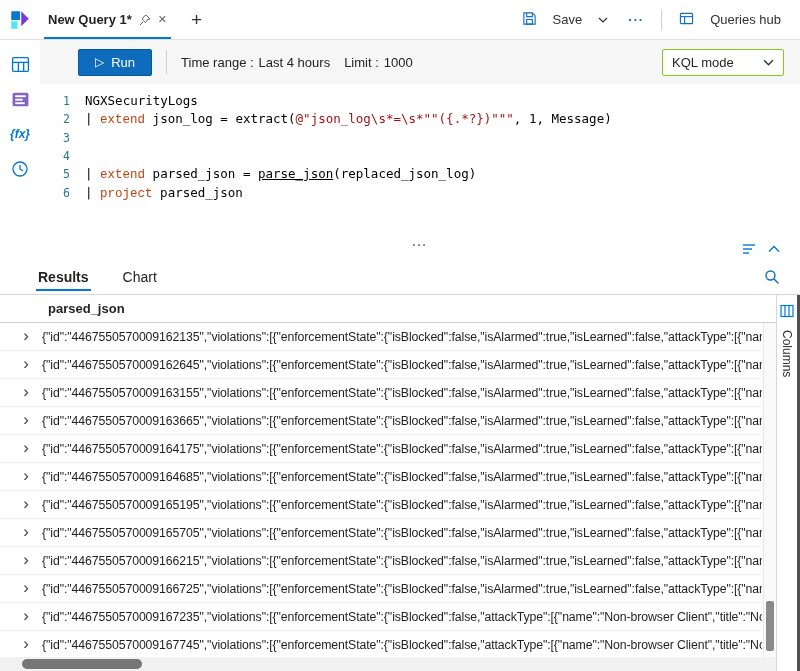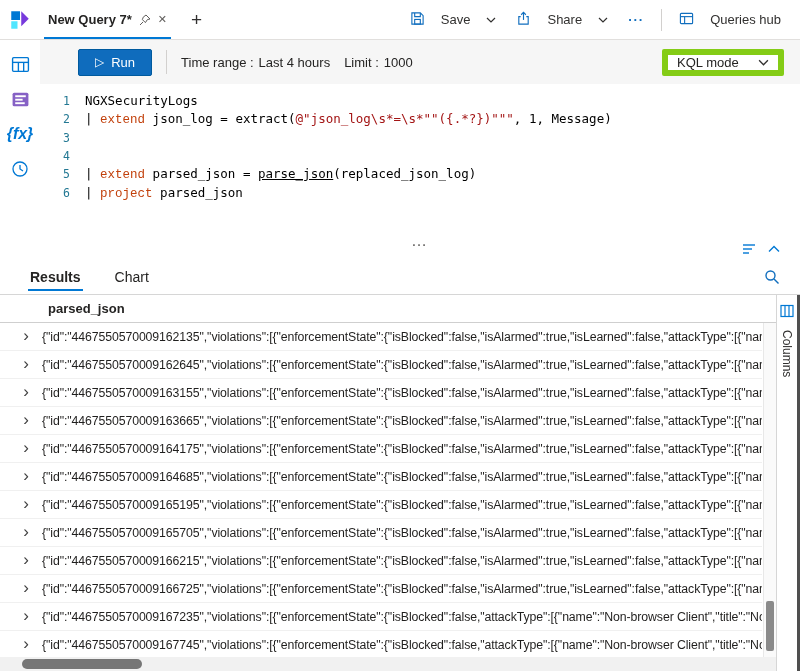"New Query 7*" span { text: 7 -> 1 }
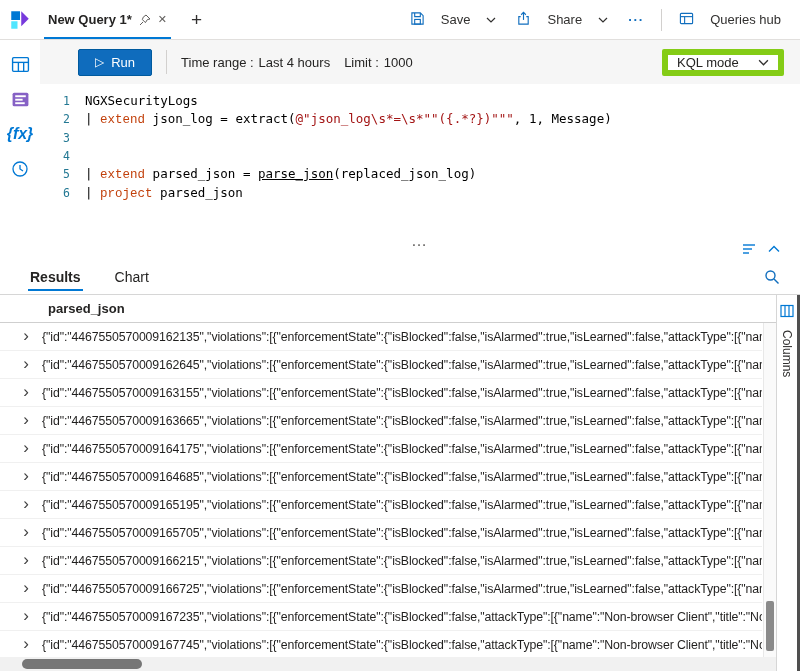"Share" div.cmd { html: <div> <span> <svg> <path></path> <line></line> <path></path> </svg> </span> <span>Share</span> <svg> <path></path> </svg> </div> -> none }
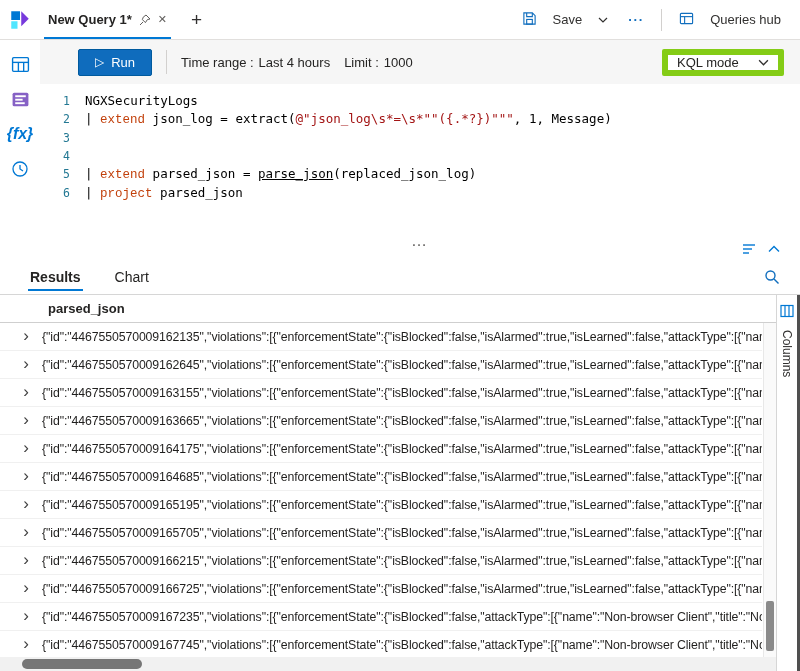"KQL mode" .kql-select { border: 6px solid #84cc16 -> 1px solid #84cc16 }
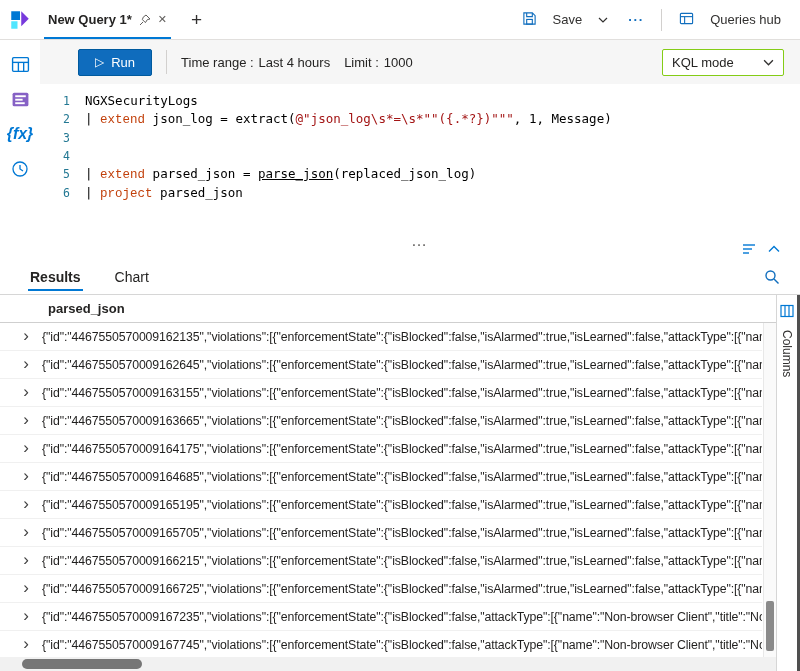"{fx}" .fx-text { font-size: 16px -> 12px }
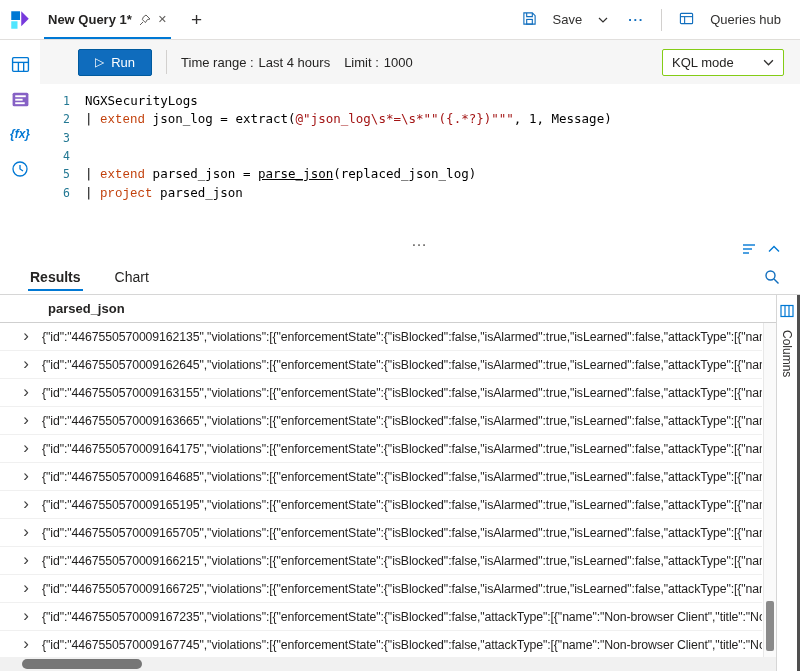"Results" .res-tabs { padding: 0 20px 0 28px -> 0 20px 0 36px }
